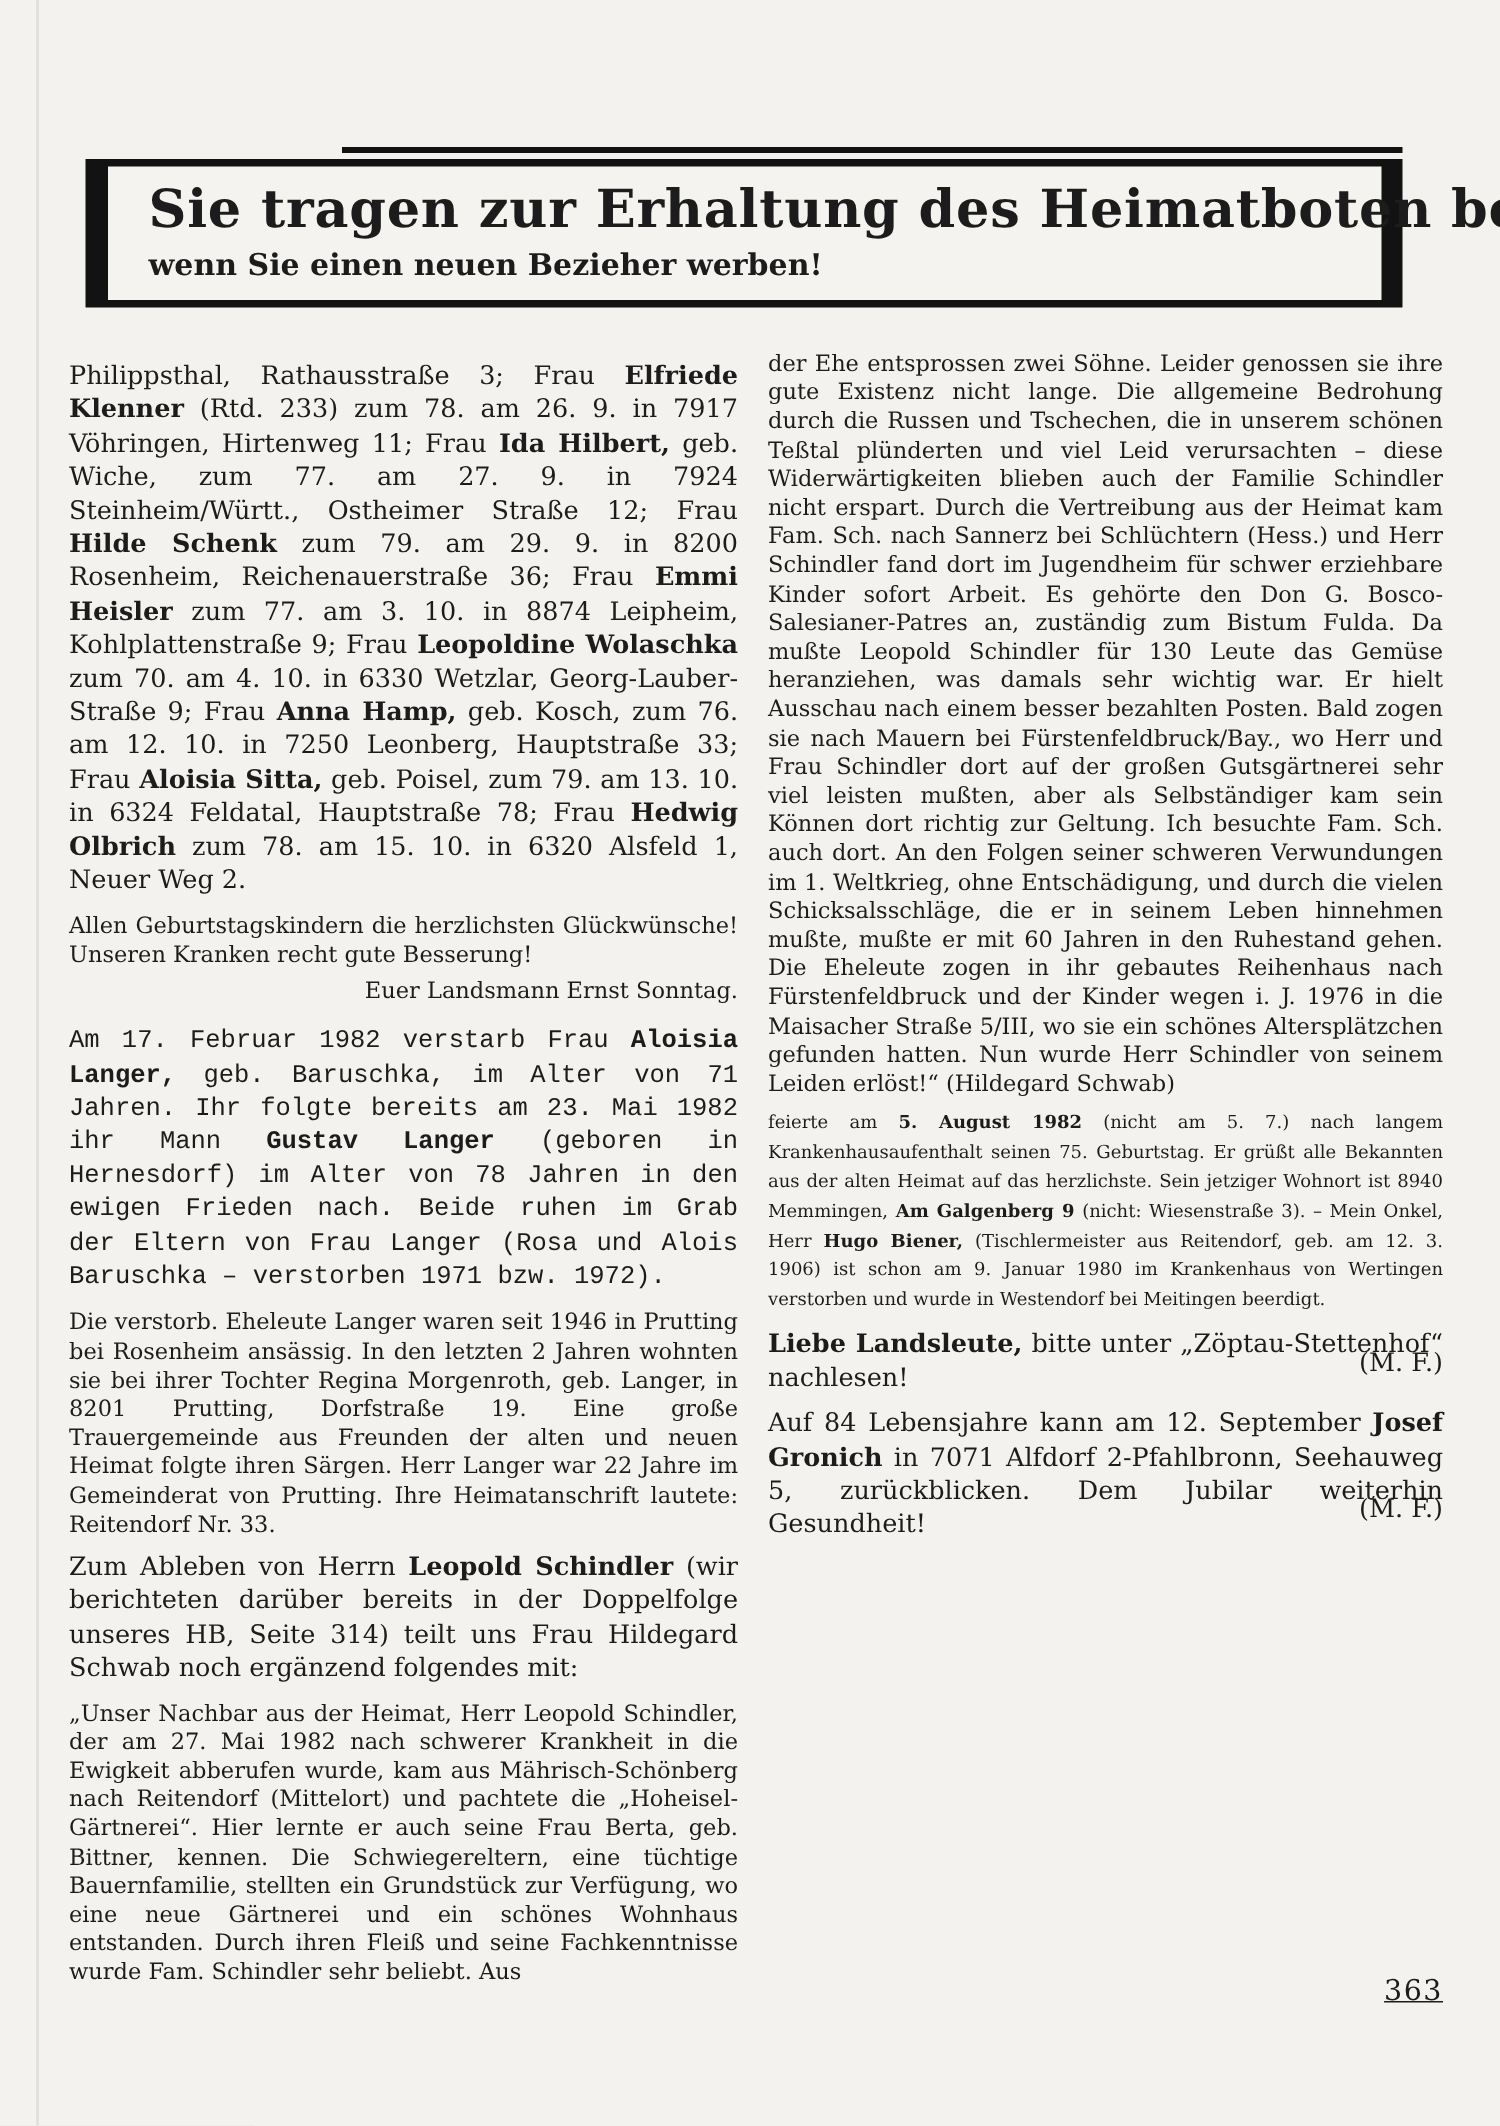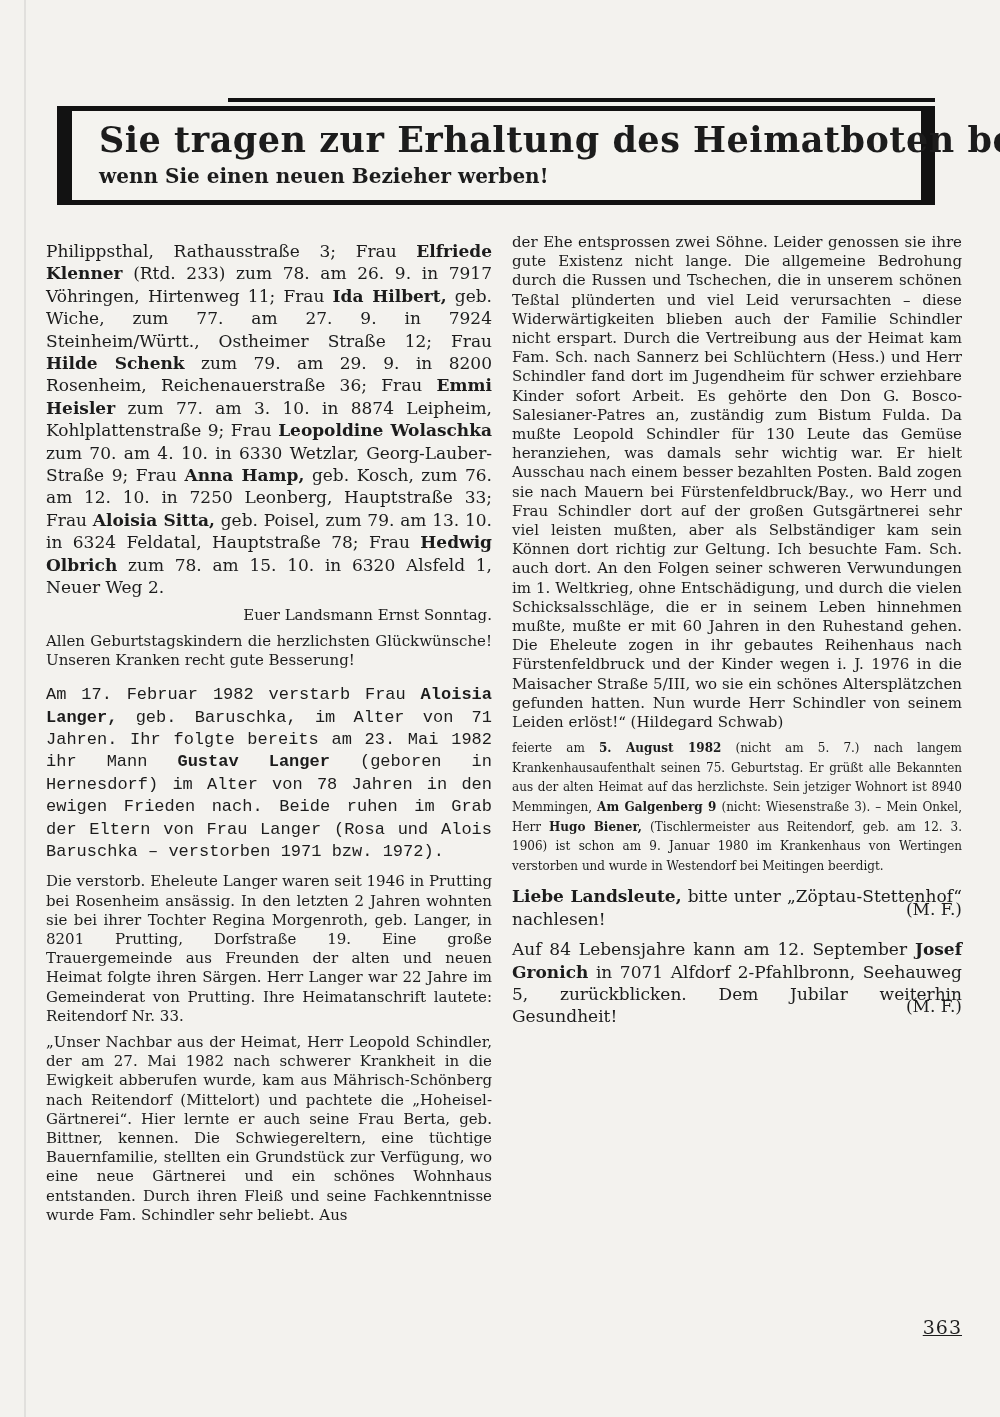"Euer Landsmann Ernst Sonntag." p.para { order: before "Allen Geburtstagskindern die" -> after "Allen Geburtstagskindern die" }
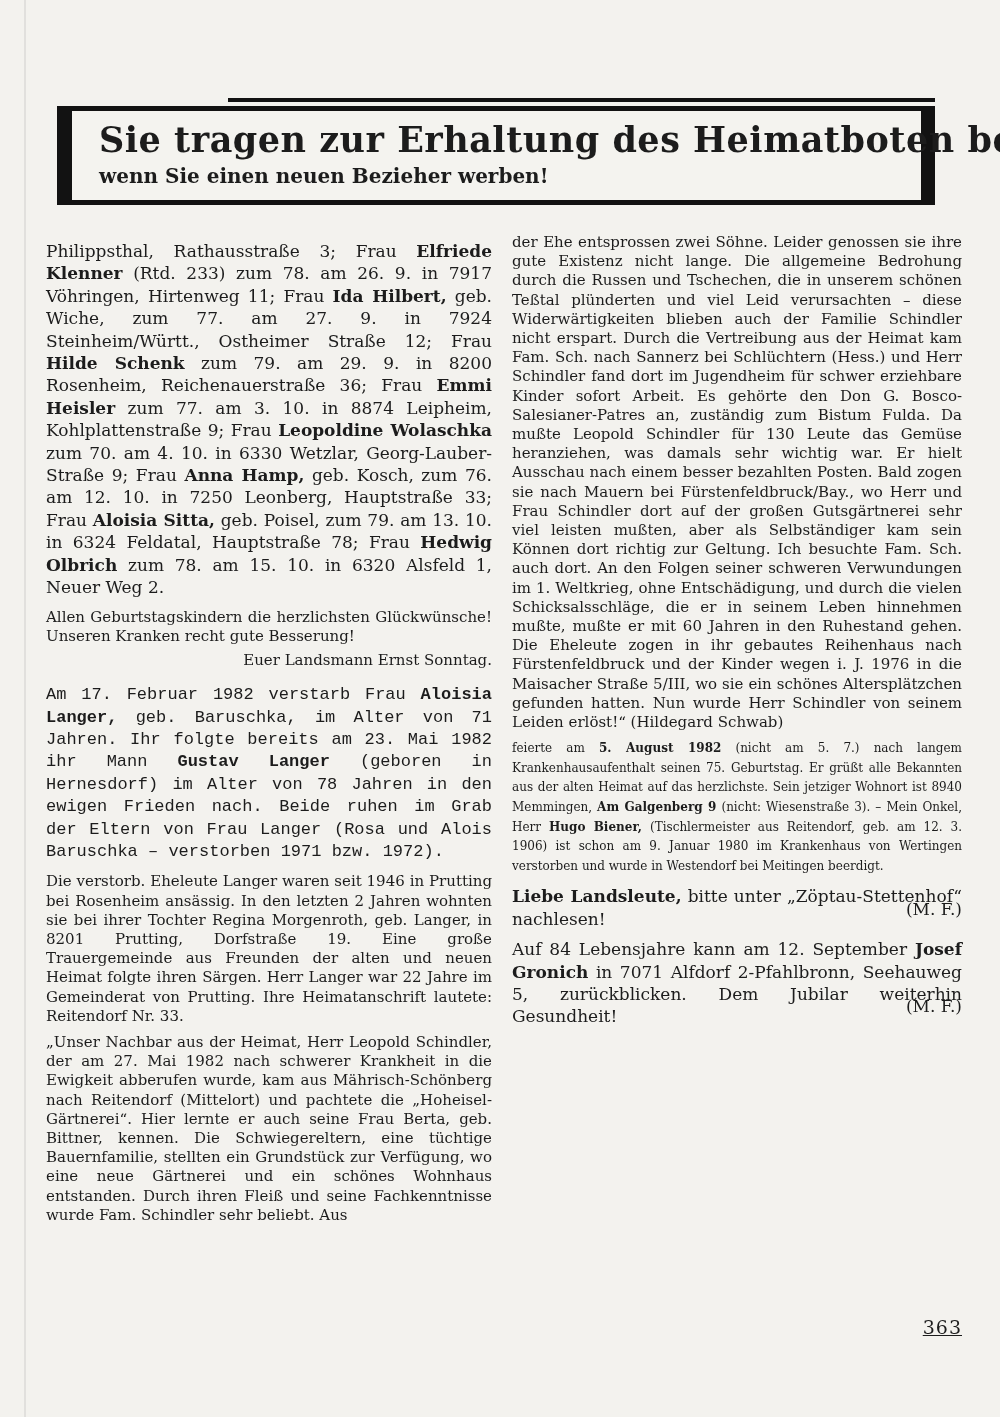"Zum Ableben von Herrn Leopold" p.para { html: none -> <p><span>Zum Ableben von Herrn </span><span>Leopold Schindler</span><span> (wir berichteten darüber bereits in der Doppelfolge unseres HB, Seite 314) teilt uns Frau Hildegard Schwab noch ergänzend folgendes mit:</span></p> }
